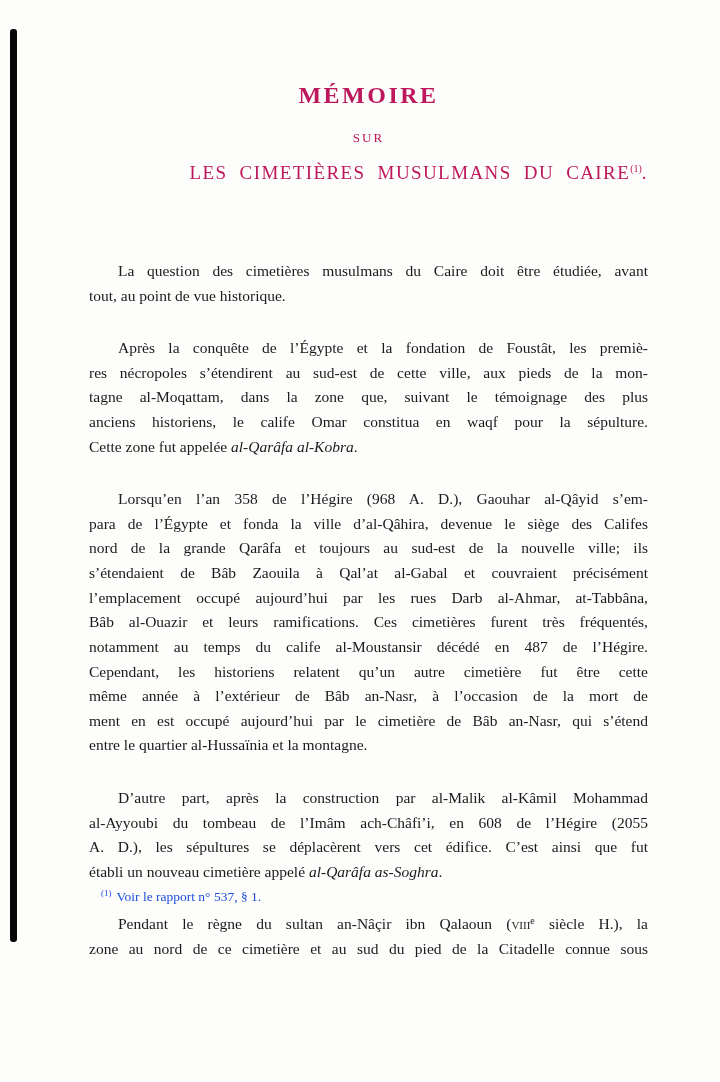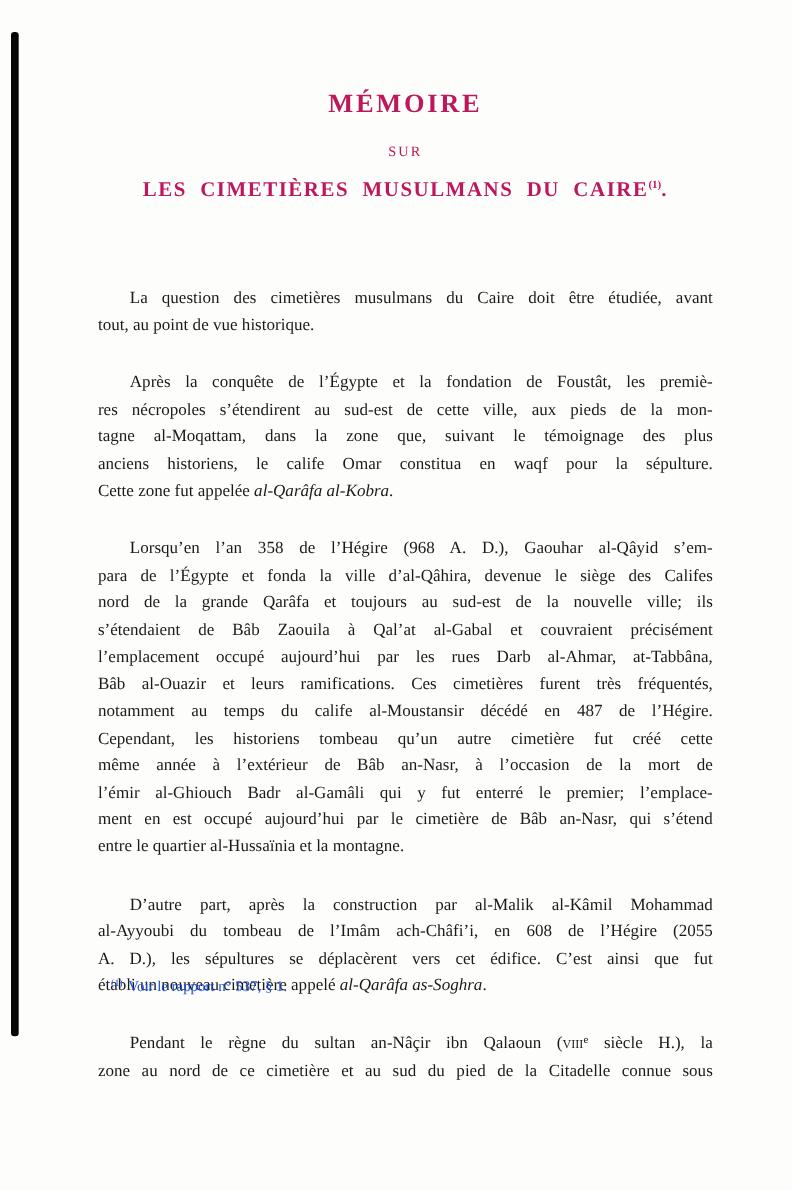"LES CIMETIÈRES MUSULMANS DU CAIRE(1)." .h-main { font-weight: bold -> normal; text-align: none -> right }
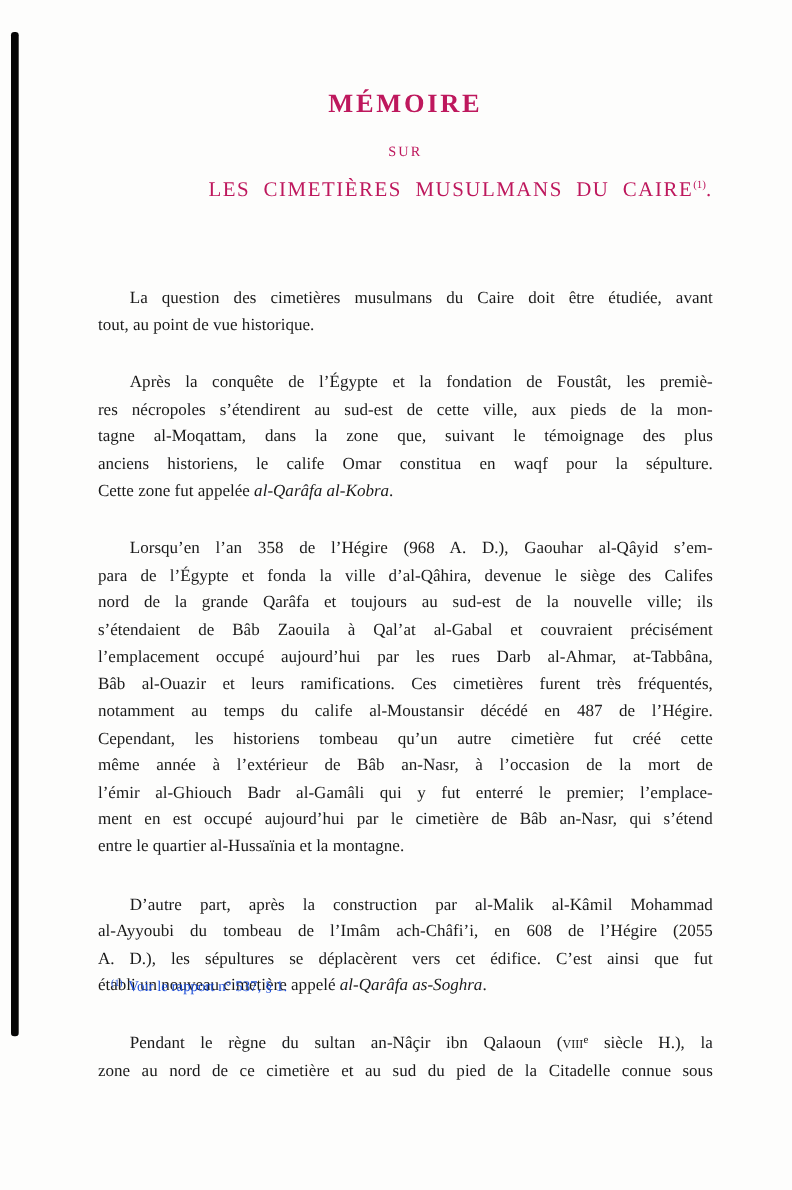"Cependant, les historiens tombeau qu’un" div.line { text: tombeau qu’un autre cimetière fut créé -> relatent qu’un autre cimetière fut être }
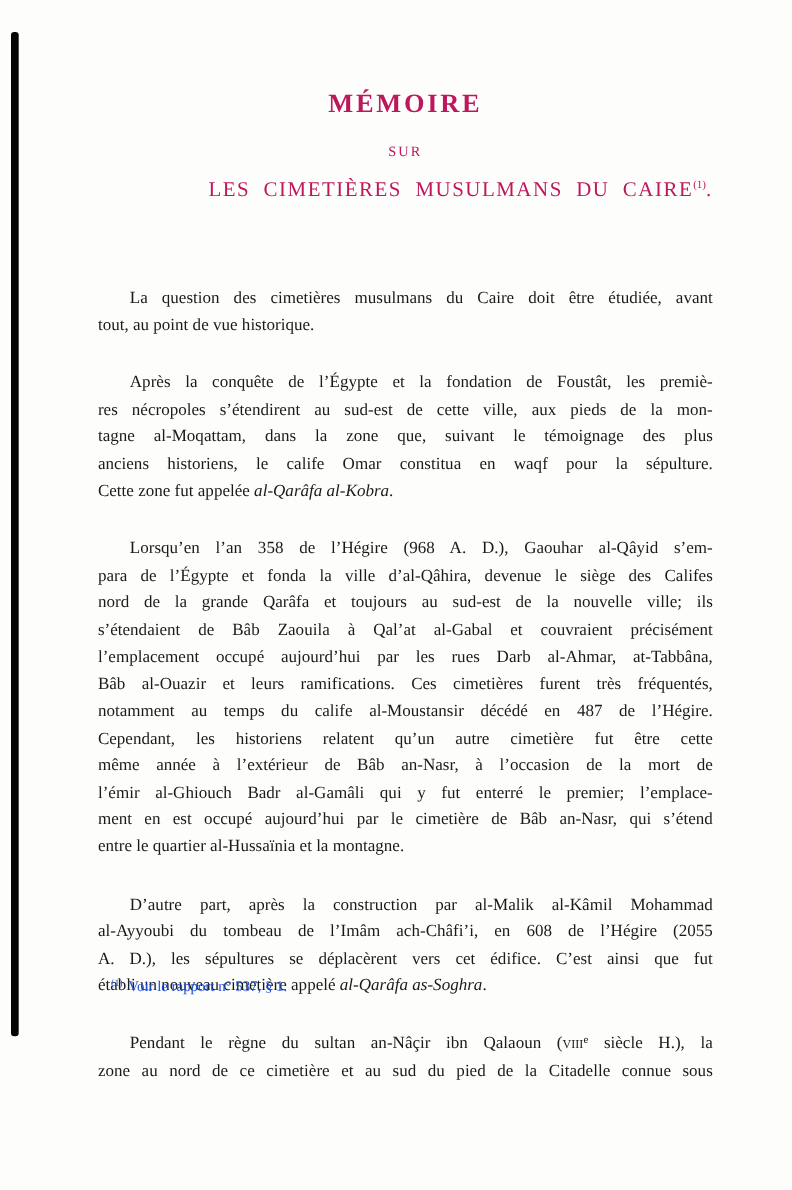"l’émir al-Ghiouch Badr al-Gamâli qui" div.line { html: <div>l’émir al-Ghiouch Badr al-Gamâli qui y fut enterré le premier; l’emplace-</div> -> none }
